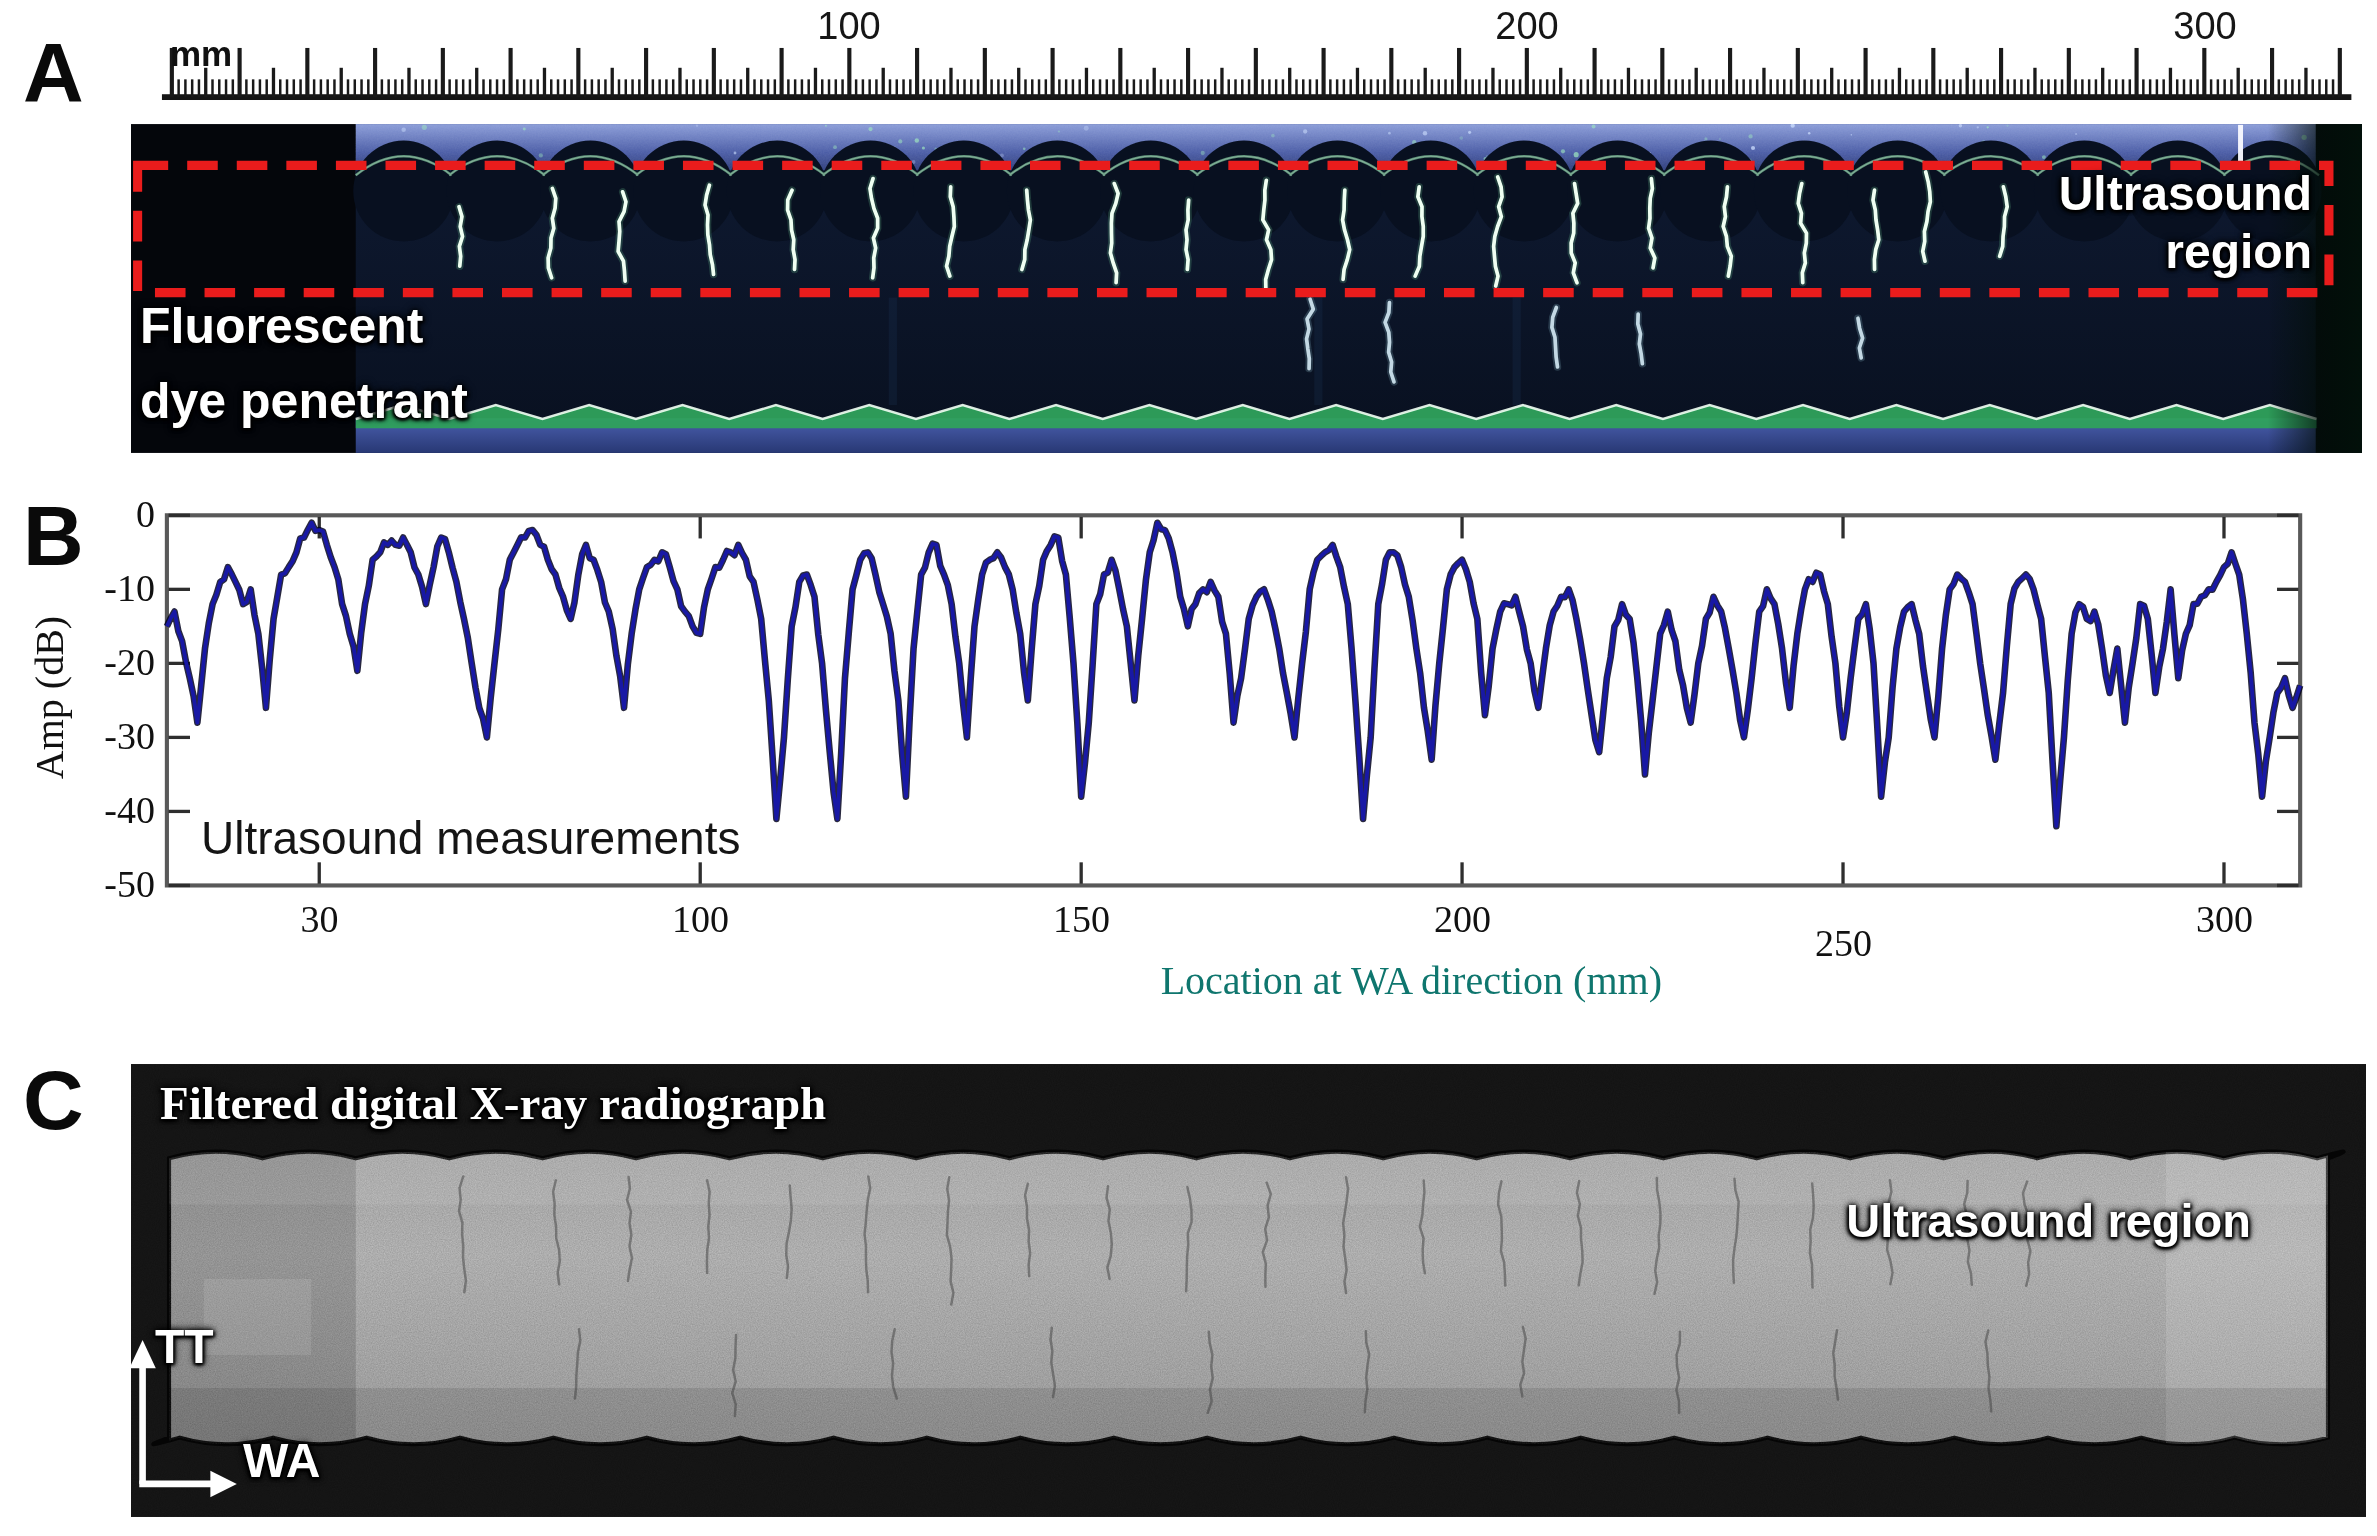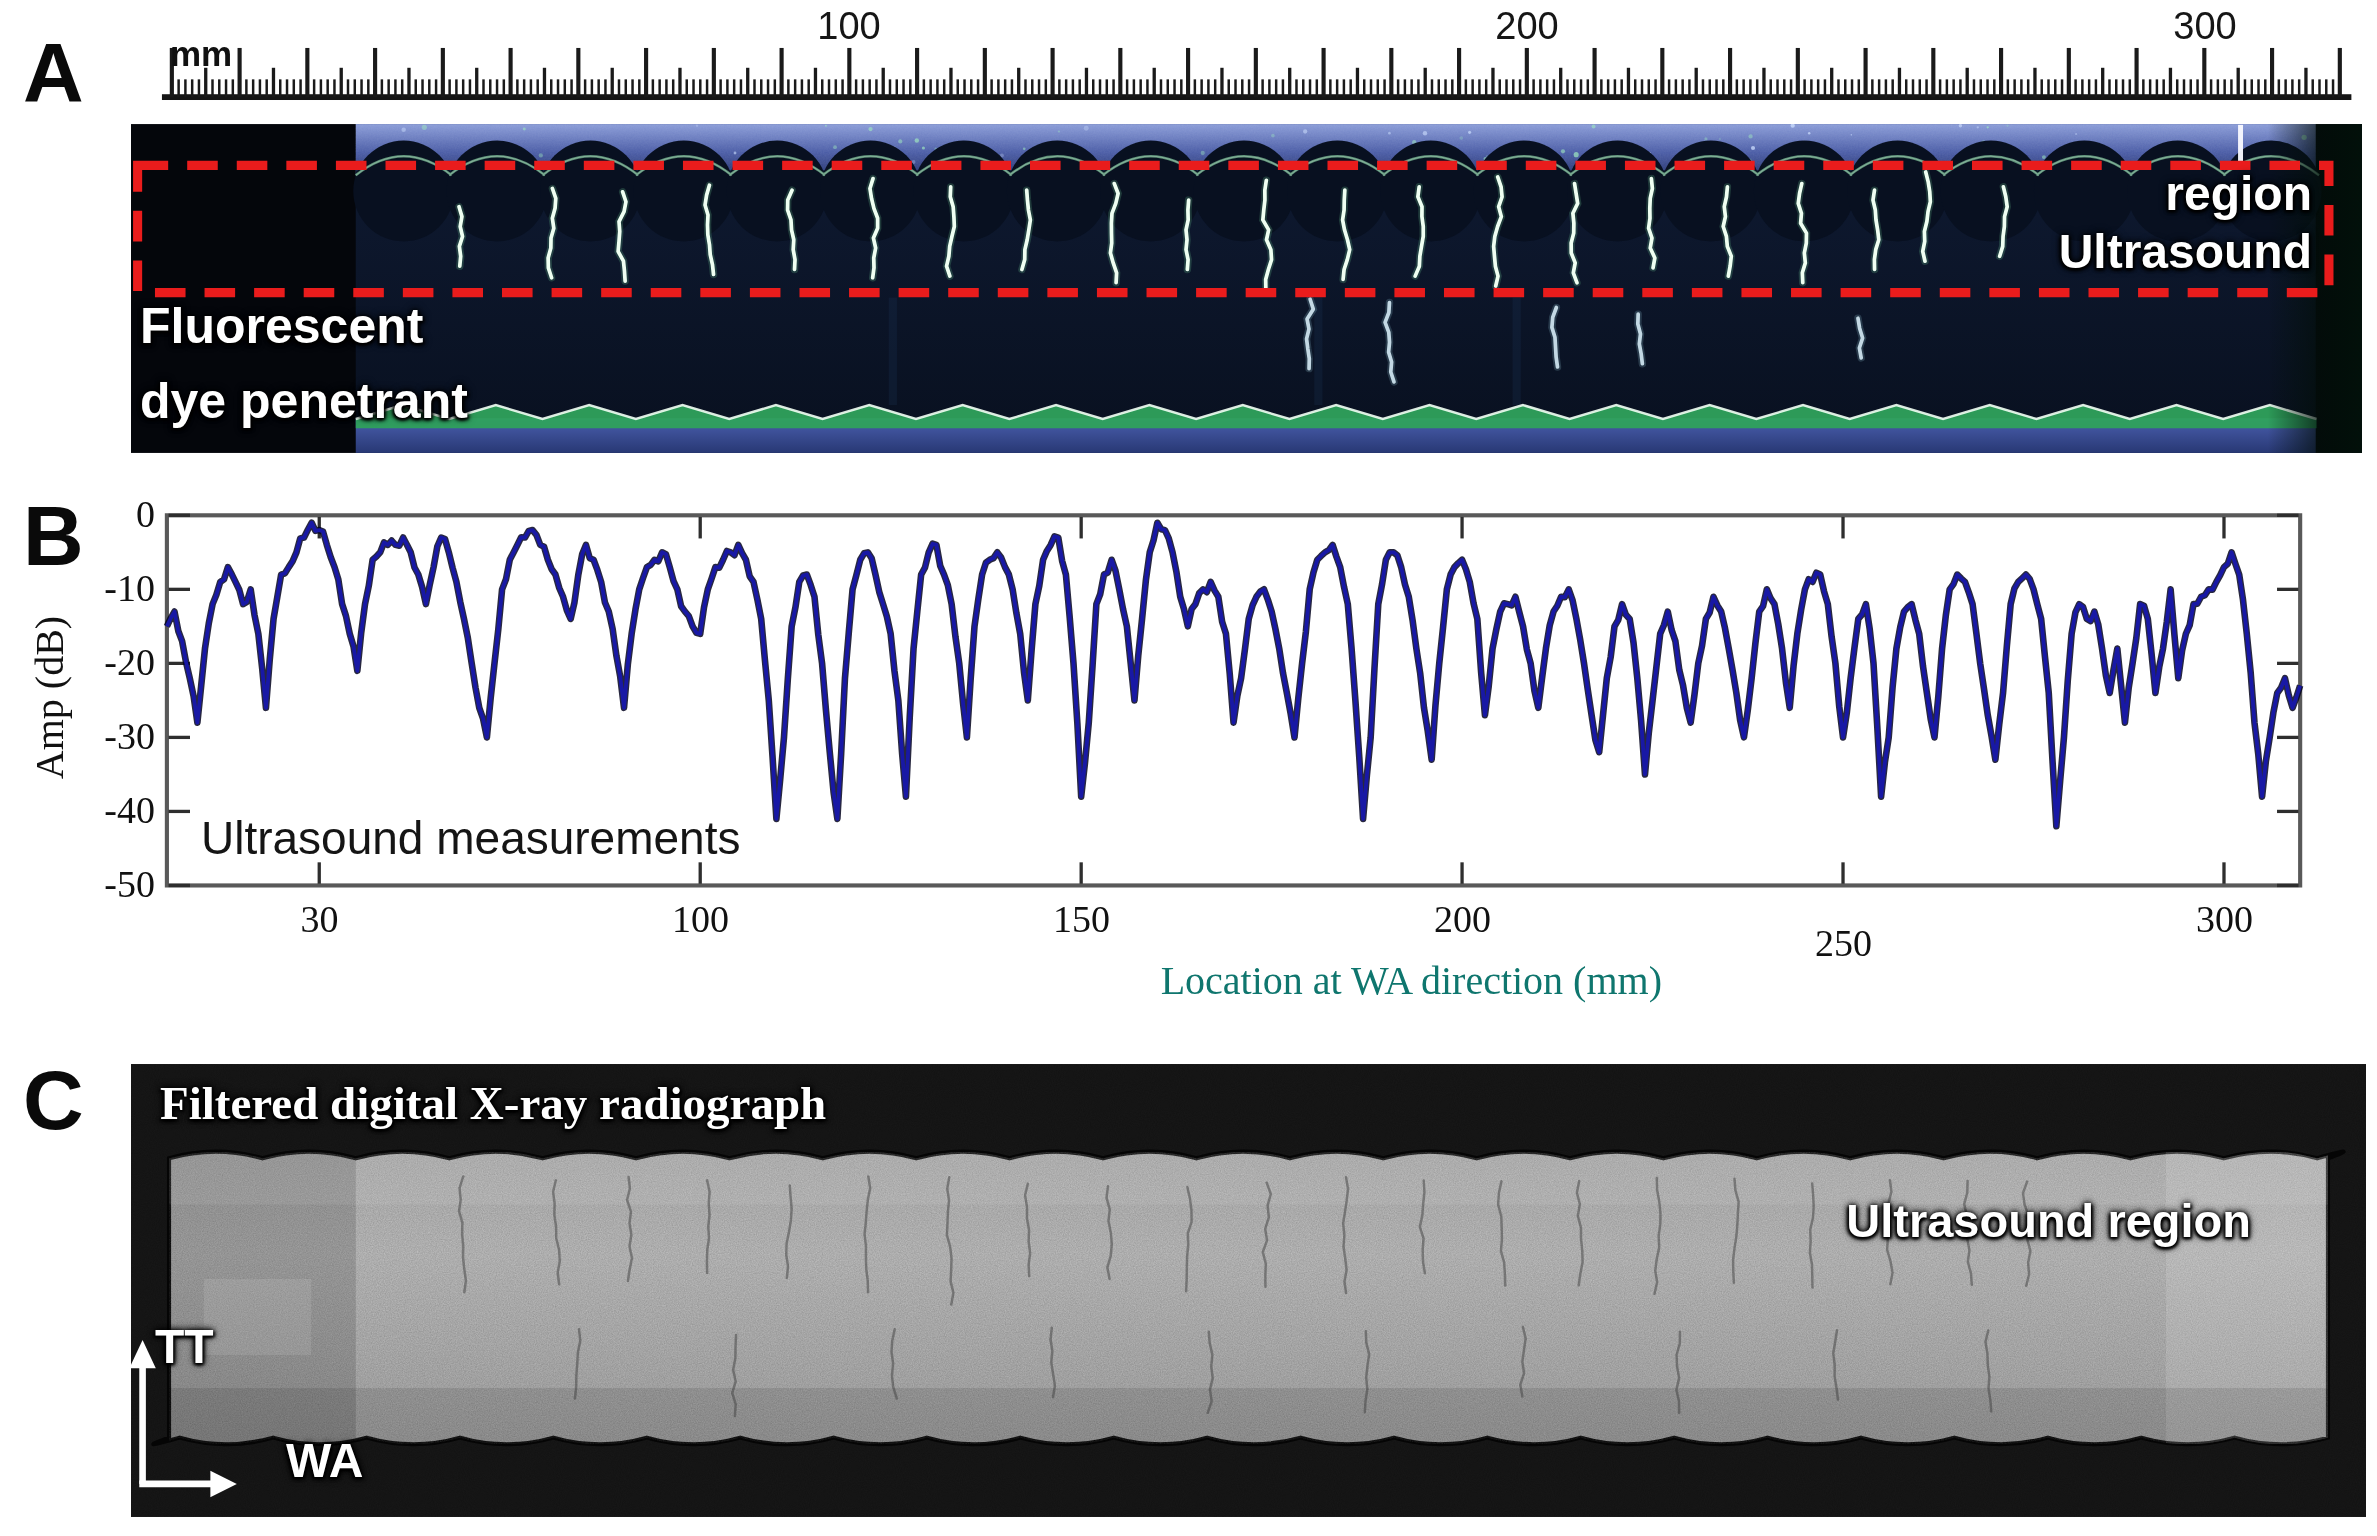"region" div { order: before "Ultrasound" -> after "Ultrasound" }
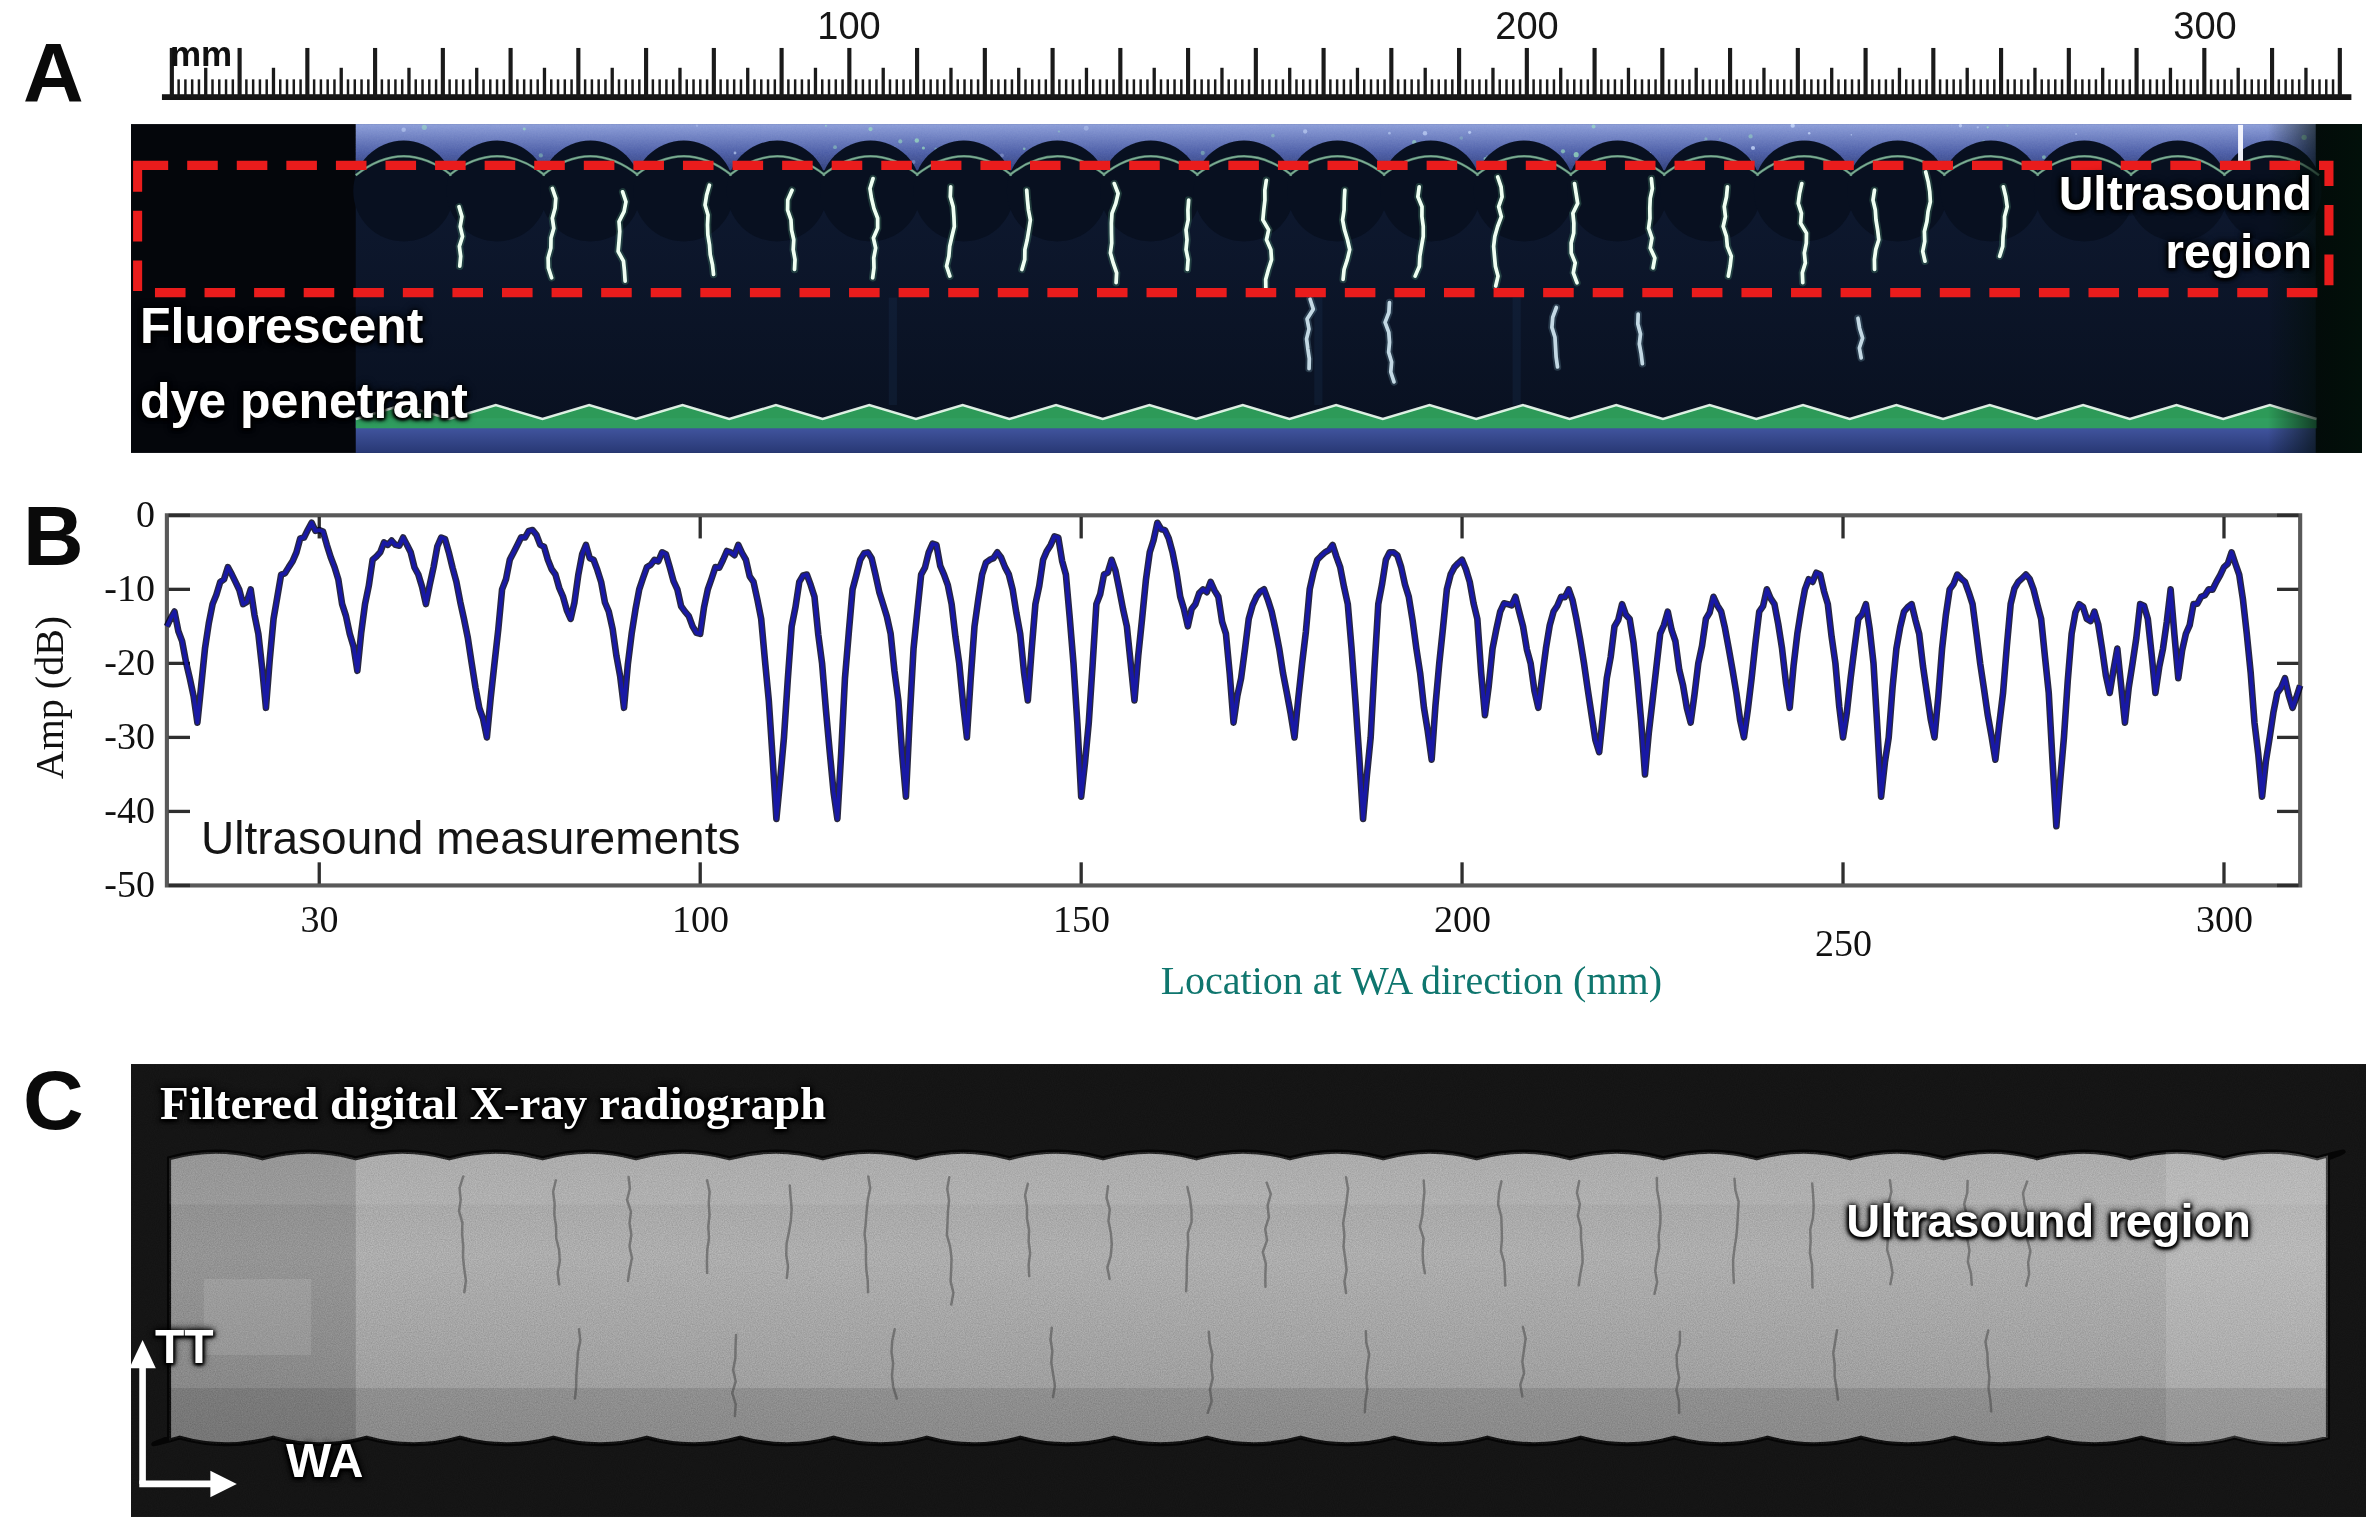"WA" #waLabel { margin-left: 43px -> none }
